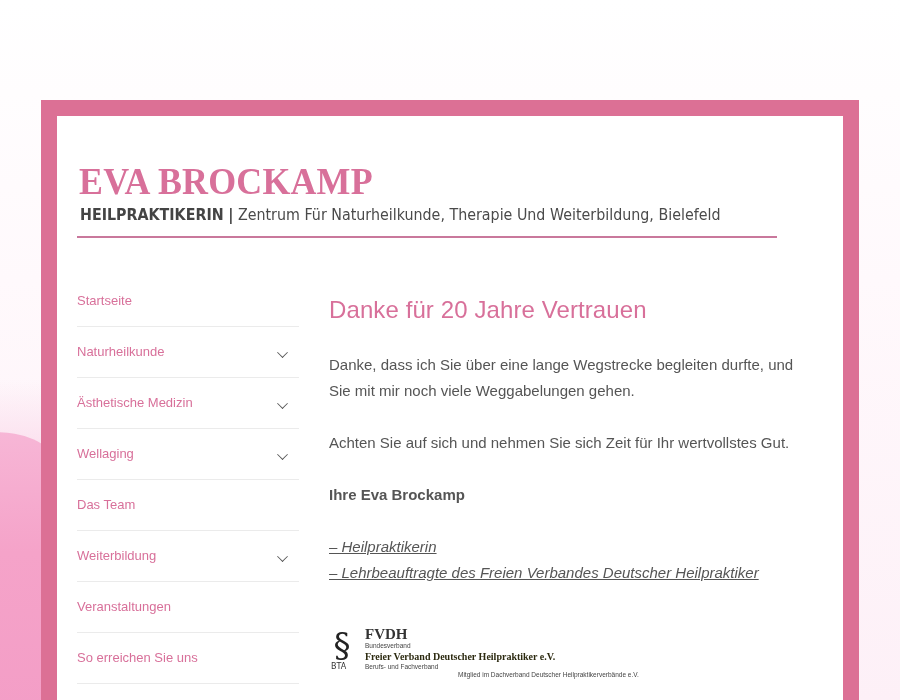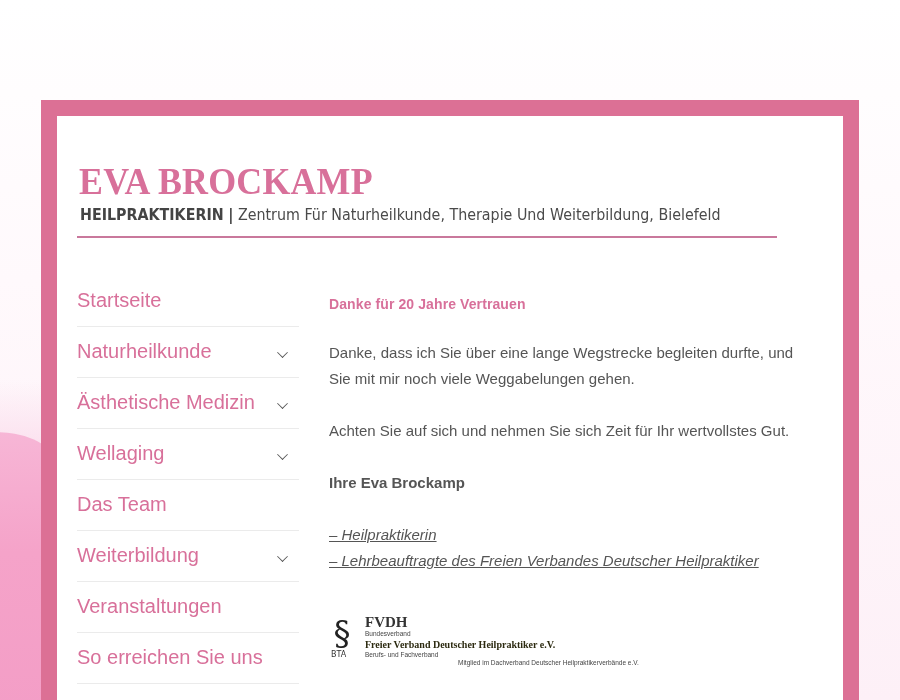"Startseite" .nav-label { font-size: 20px -> 13px }
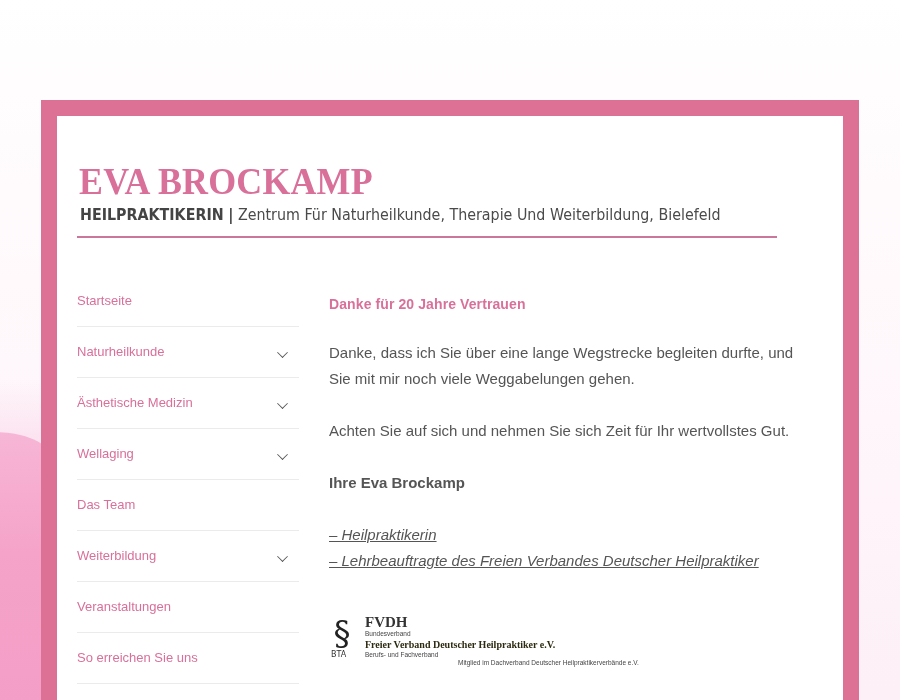"Danke für 20 Jahre Vertrauen" .content h1 { font-size: 14px -> 24px; font-weight: bold -> normal }
